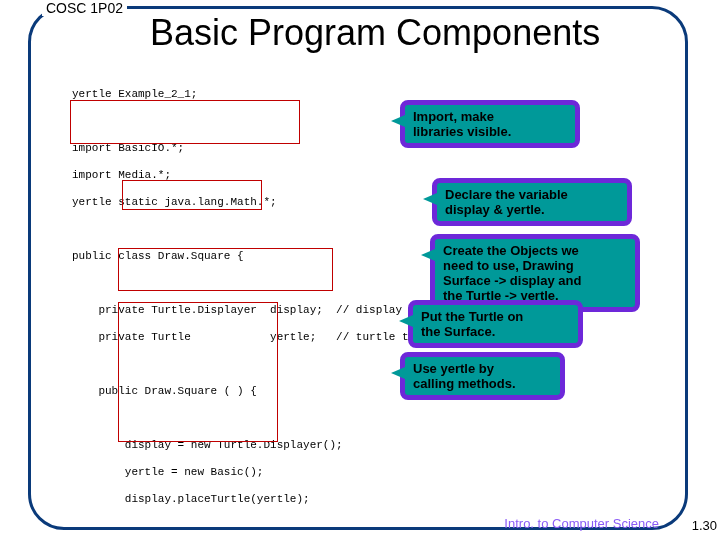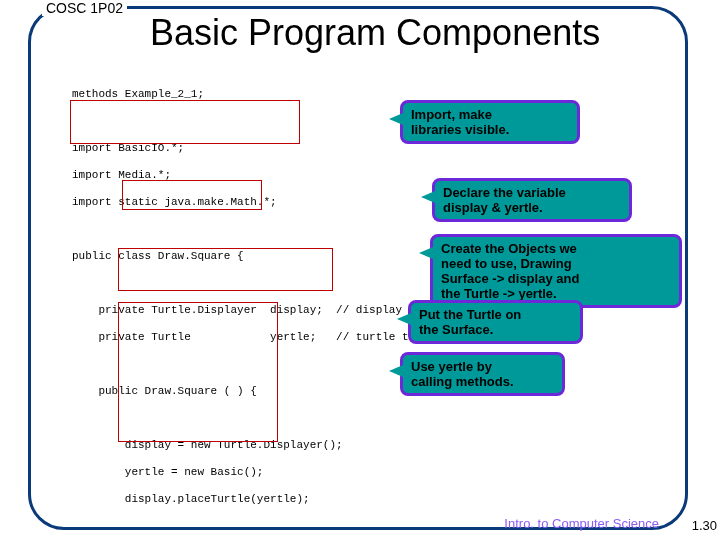"methods Example_2_1;" span.cl { text: methods -> yertle }
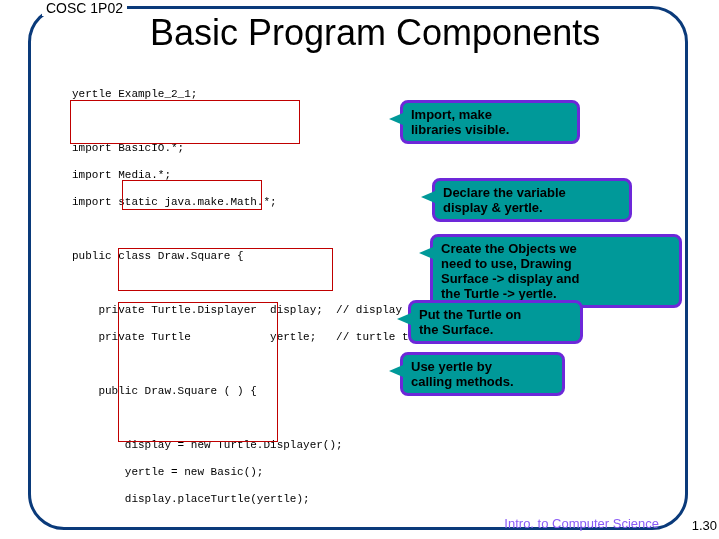"Import, make" .callout { border: 3px solid #6d28d9 -> 5px solid #6d28d9 }
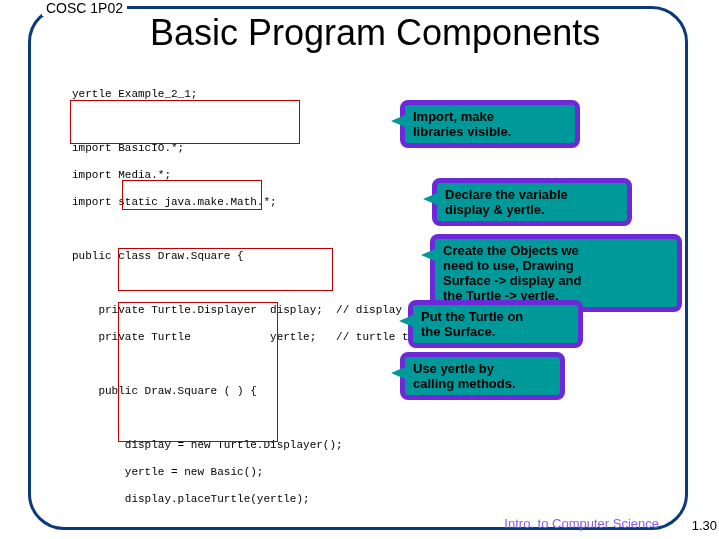"import static java.make.Math.*;" span.cl { text: import static java.make.Math -> yertle static java.lang.Math }
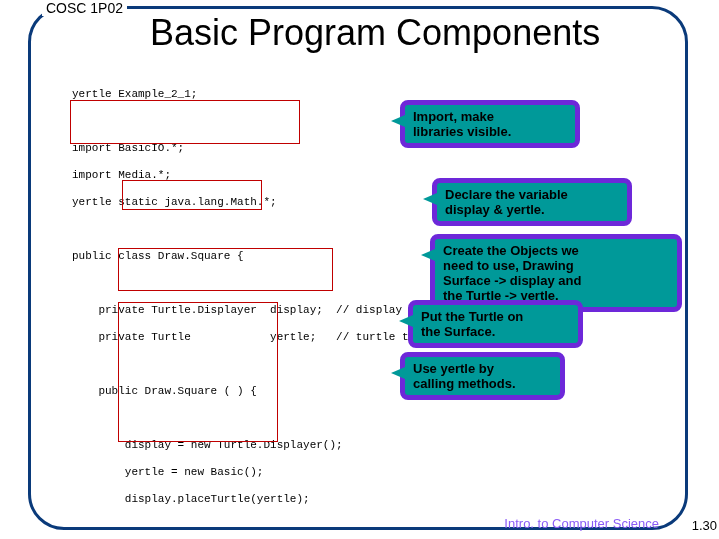"Create the Objects we" div.callout { width: 252px -> 210px }
